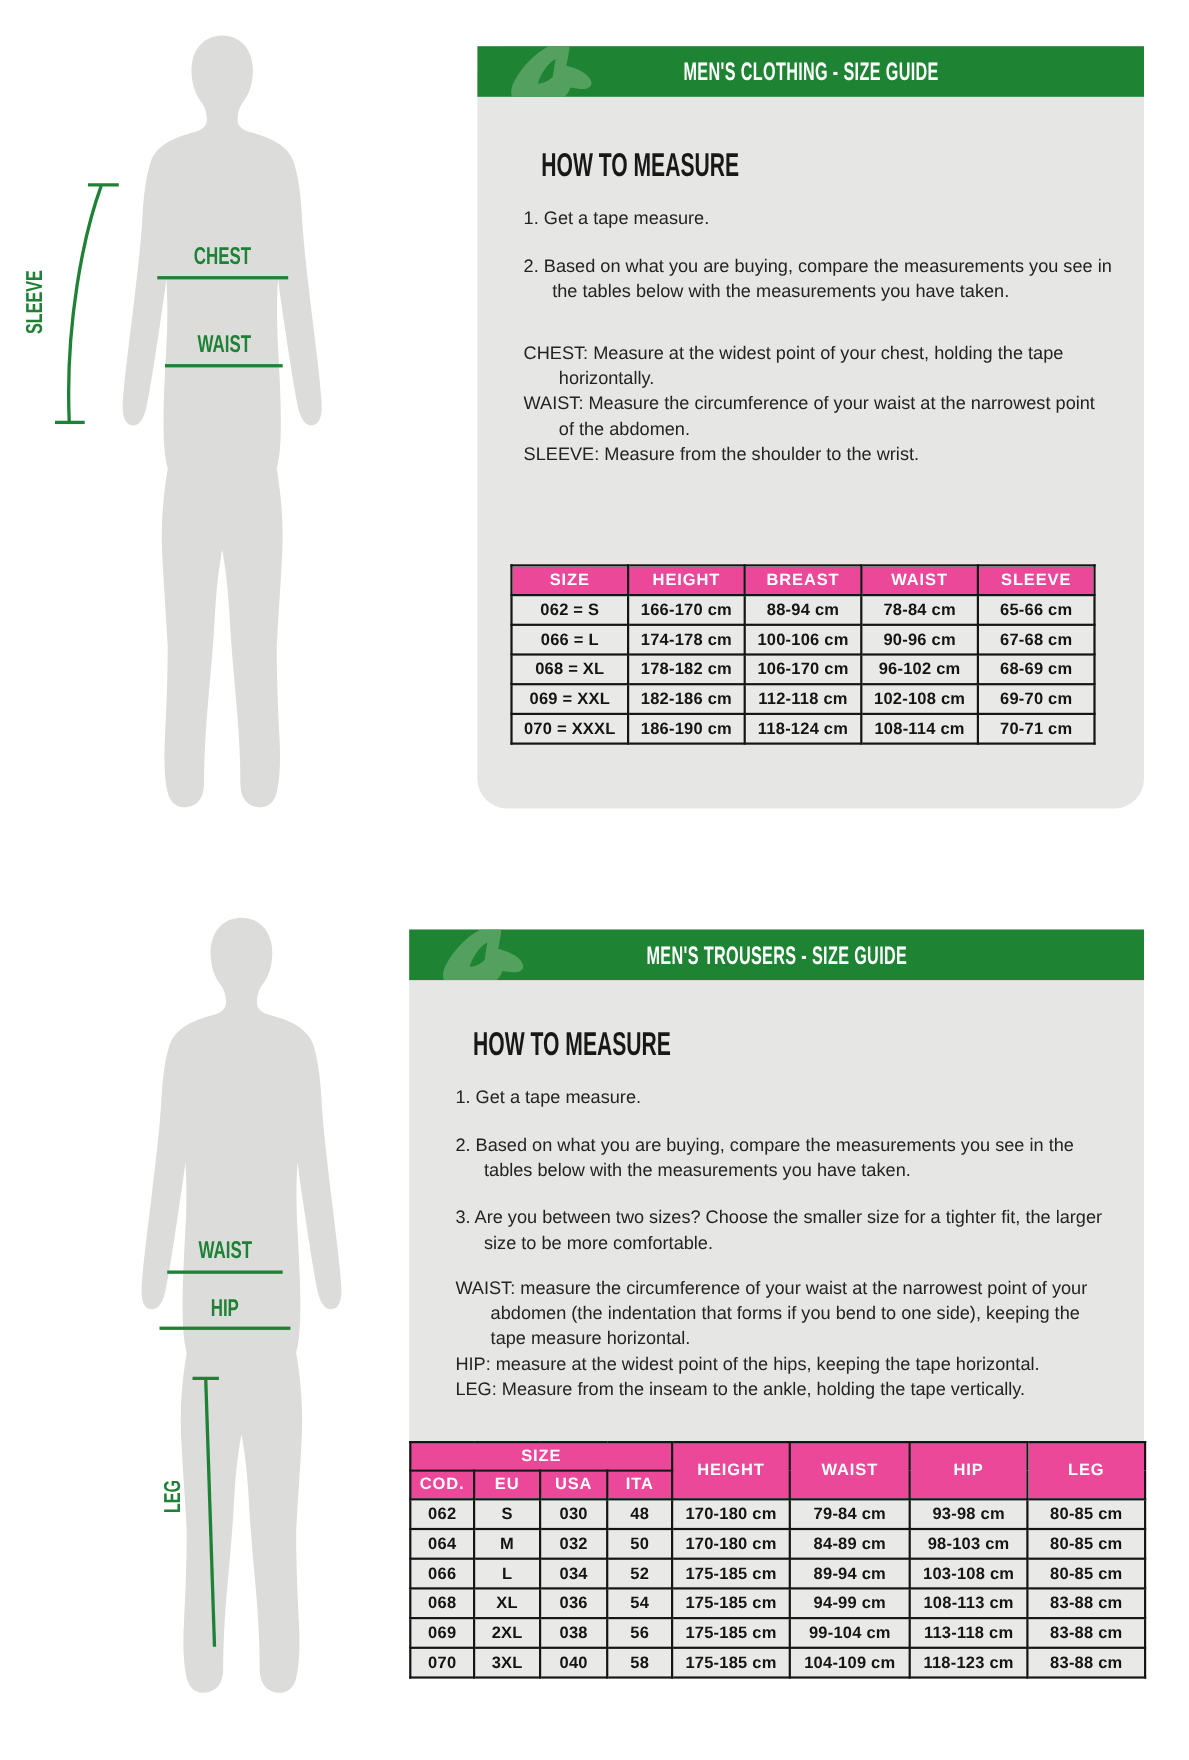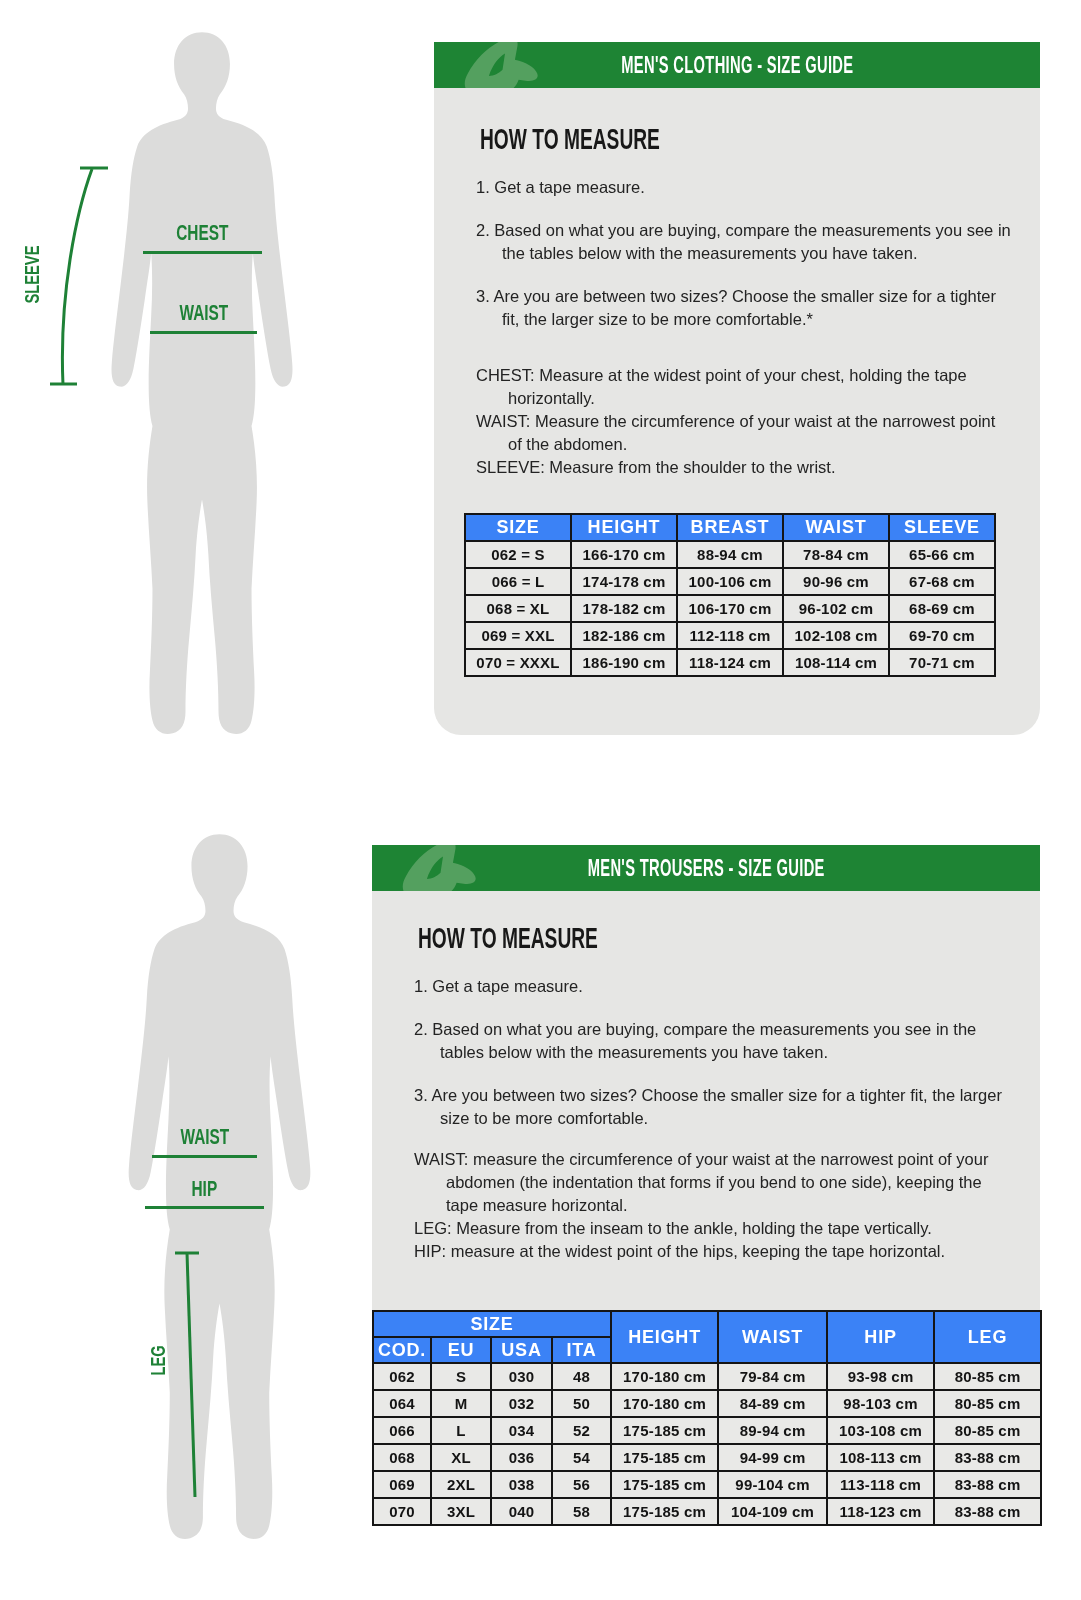"HOW TO MEASURE" .how { margin: 4px -> 16px }
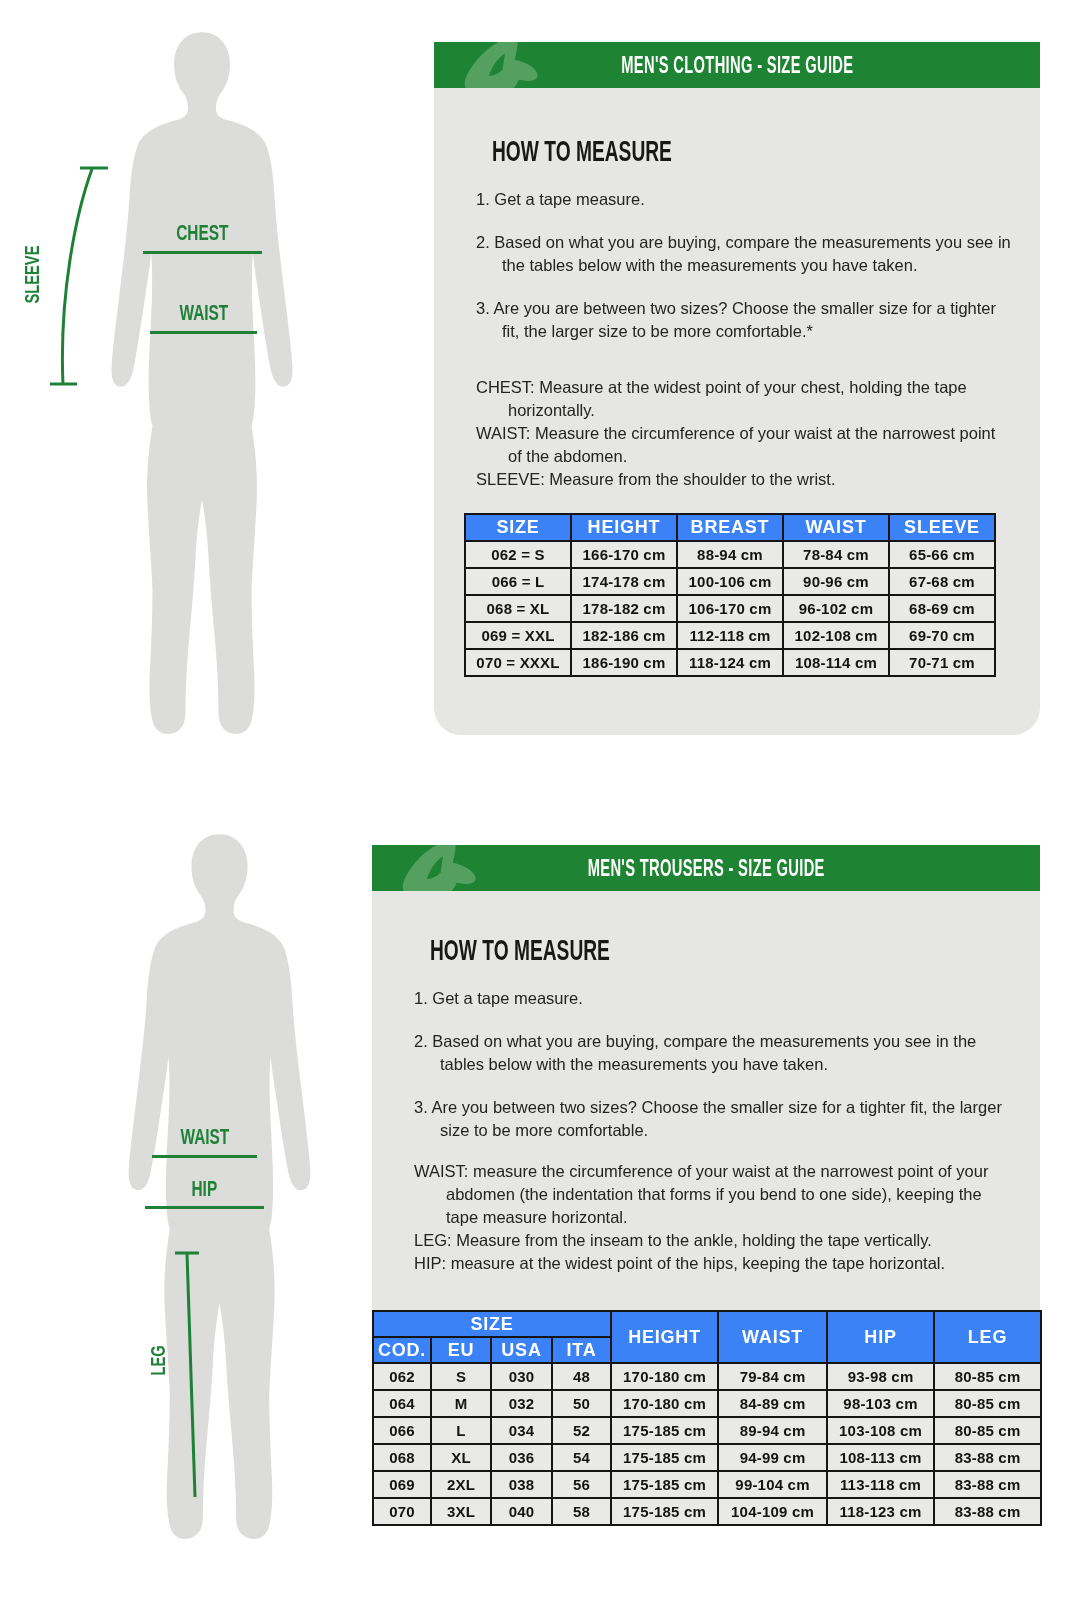"3. Are you are between" div.step { html: <div>3. Are you are between two sizes? Choose the smaller size for a tighter fit, the larger size to be more comfortable.*</div> -> none }
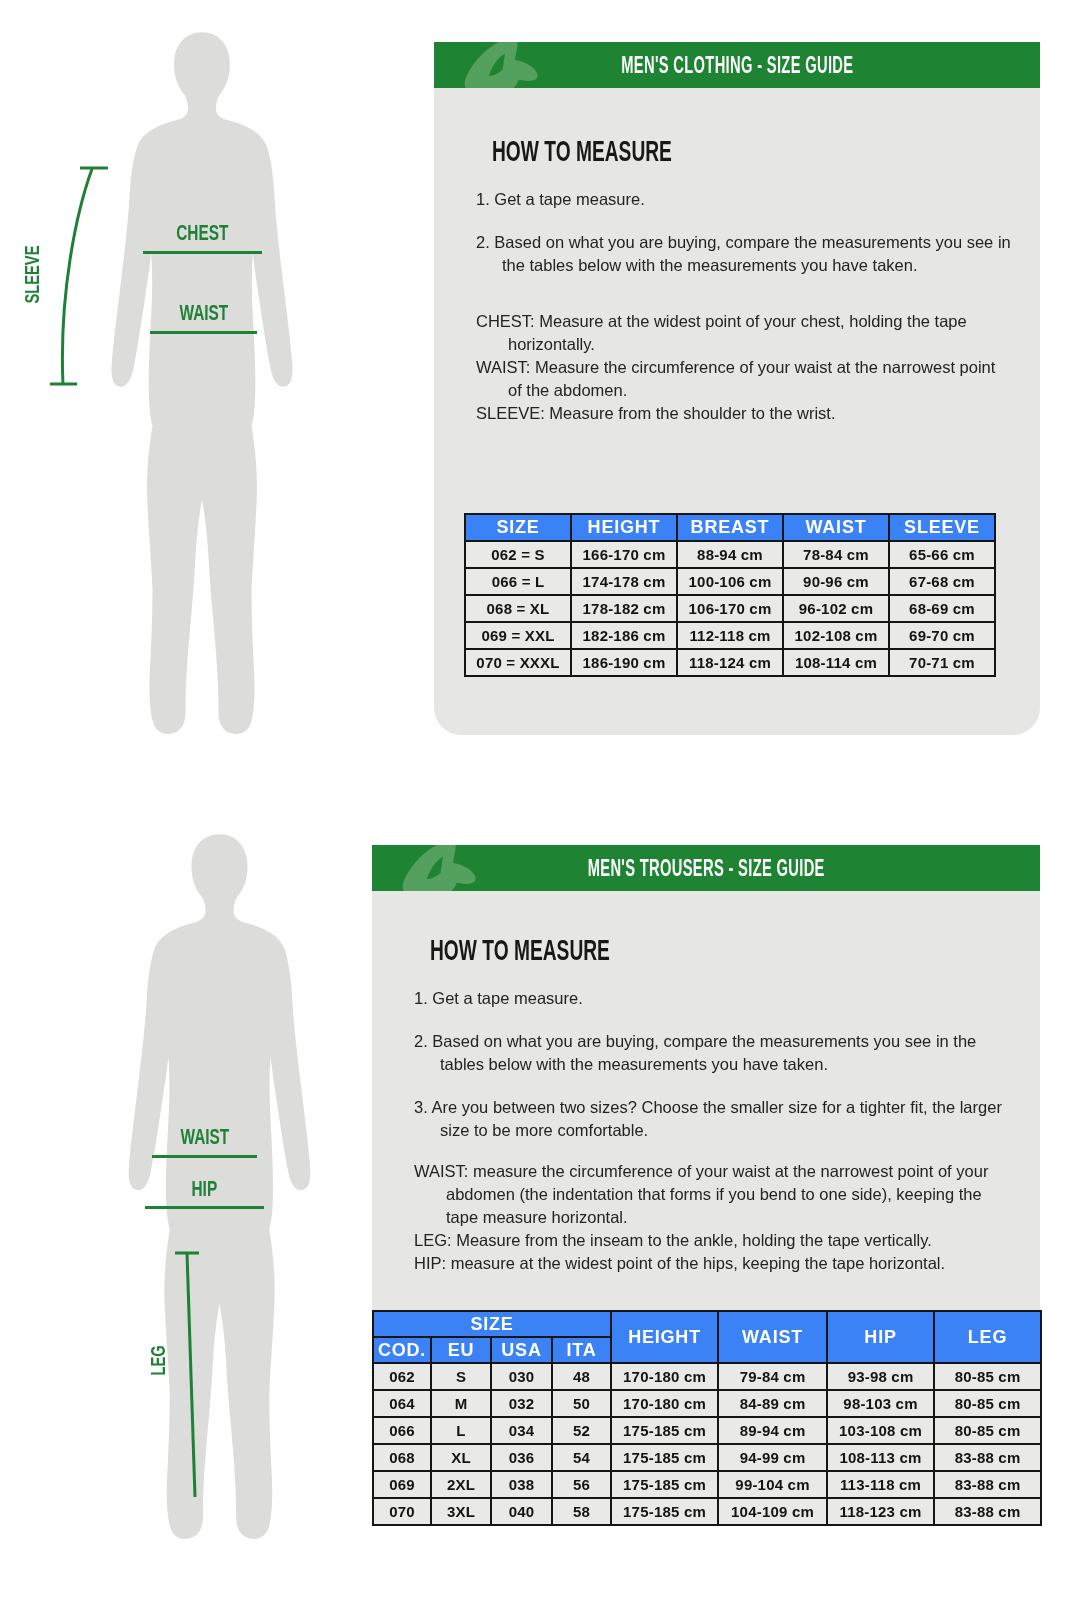"SIZE" table.size-table th { background: #3b82f6 -> #ec4899; font-size: 18px -> 15px }
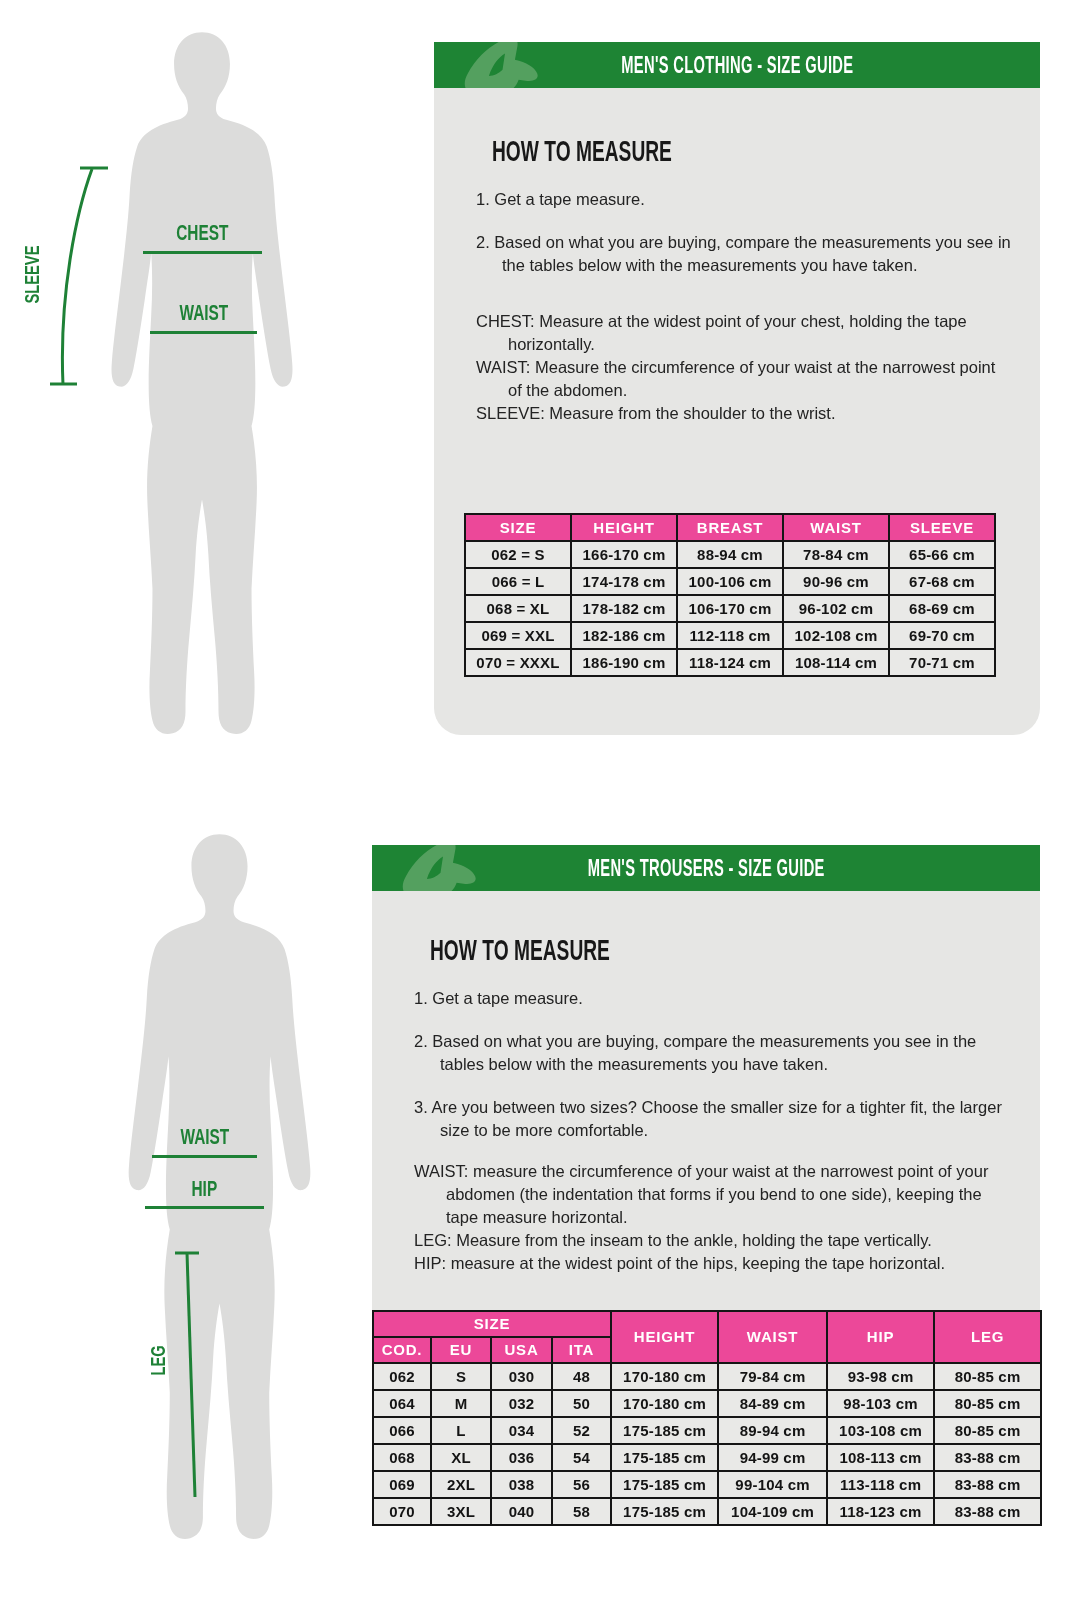"LEG: Measure from the inseam" div.note { order: before "HIP: measure at the widest" -> after "HIP: measure at the widest" }
